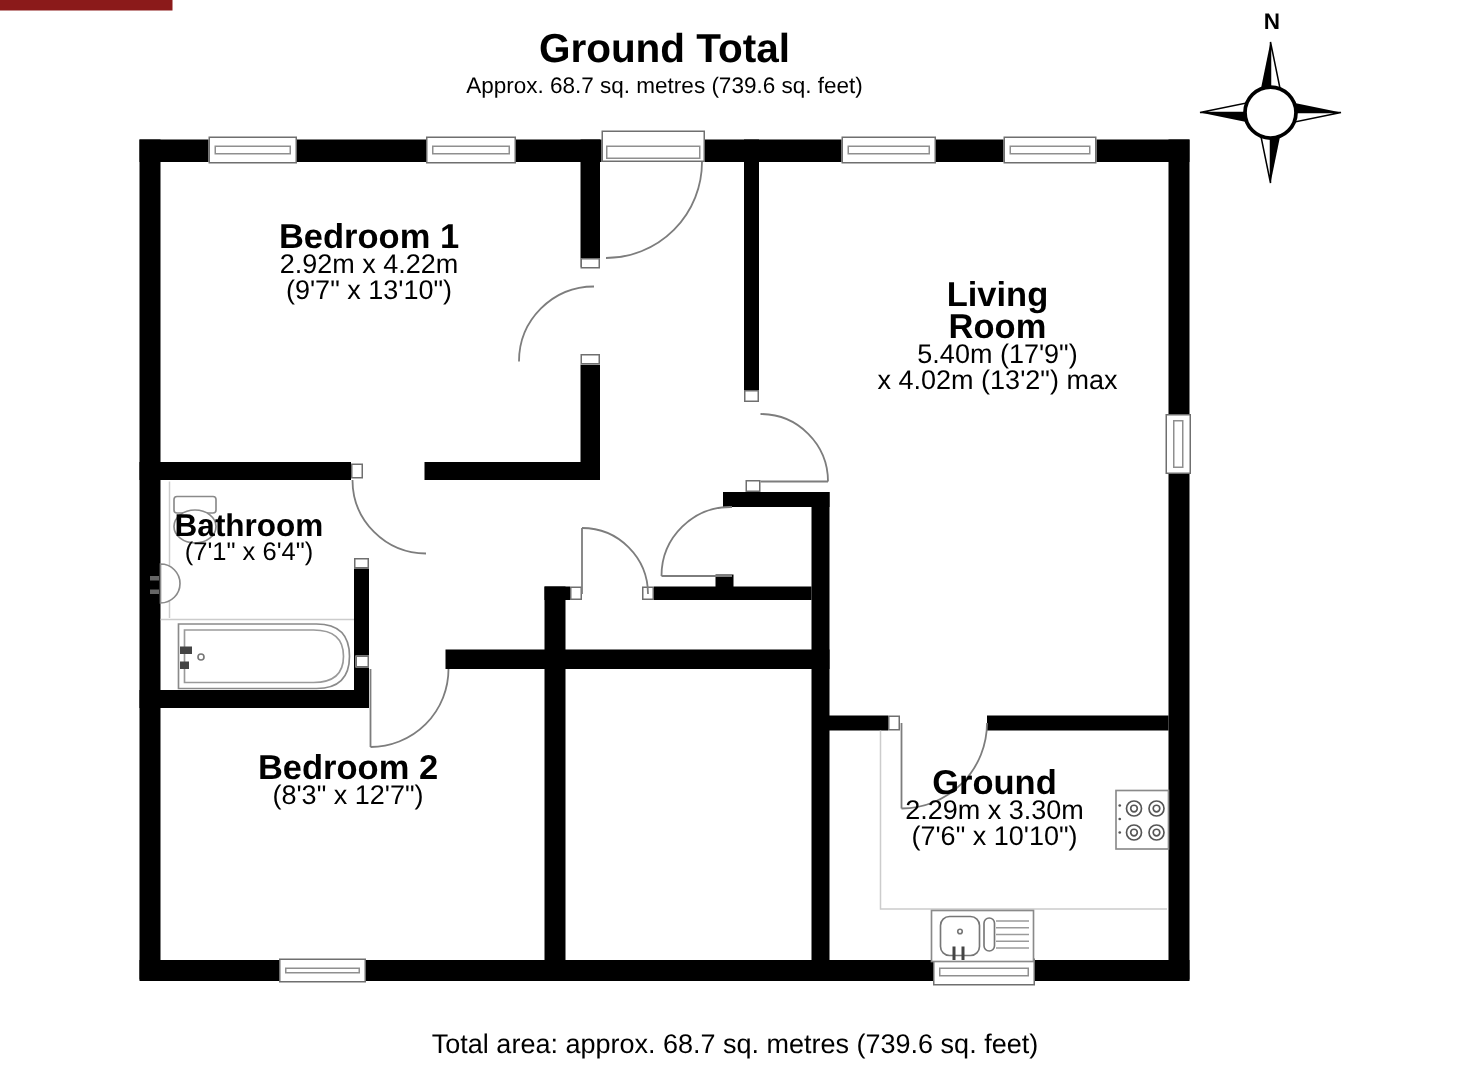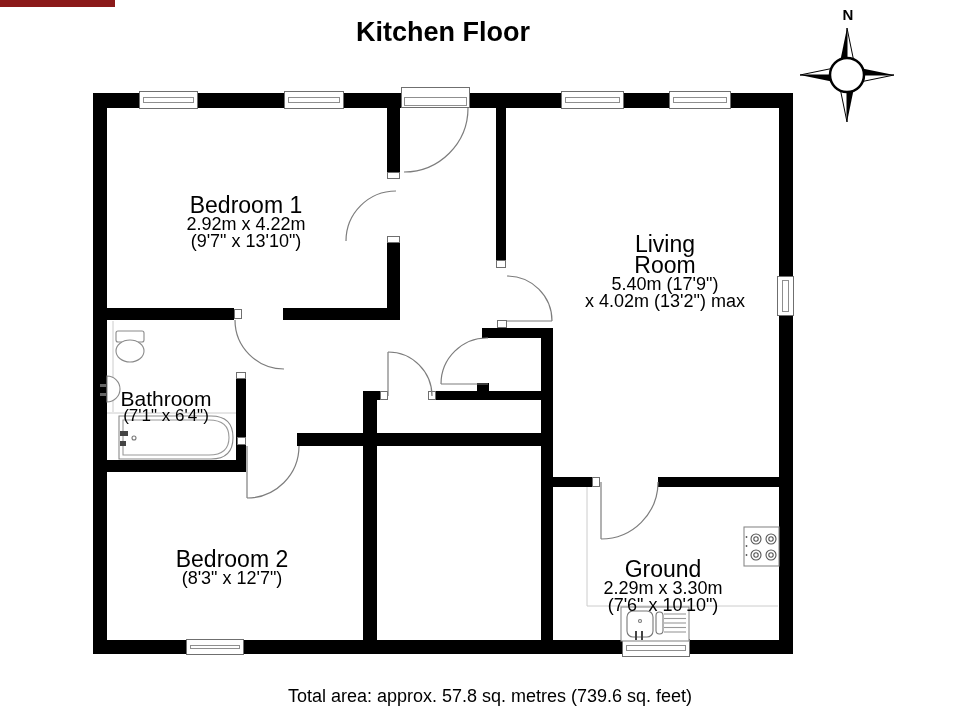"Kitchen Floor" div.title { text: Kitchen Floor -> Ground Total }
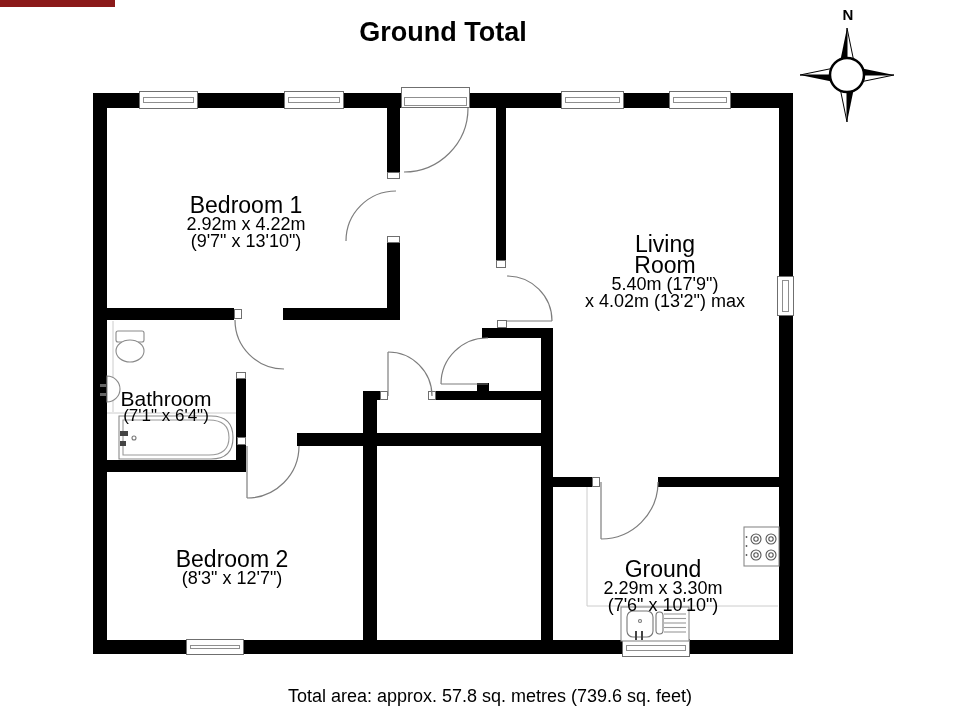"Approx. 68.7 sq. metres (739.6" div.subtitle { html: none -> <div>Approx. 68.7 sq. metres (739.6 sq. feet)</div> }
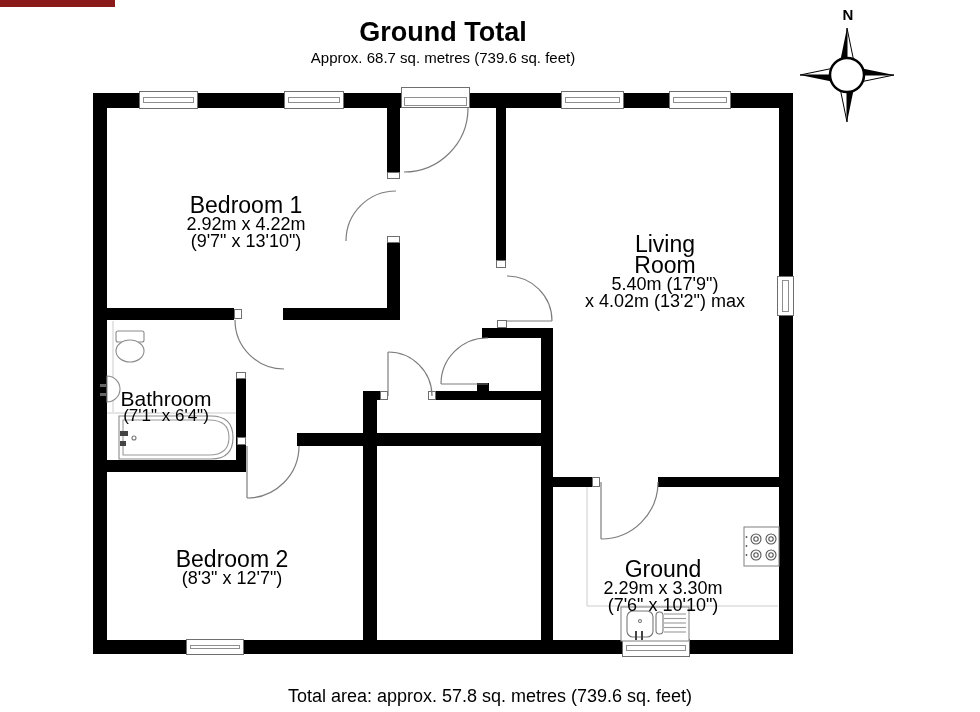"Bedroom 1" .rlabel .nm { font-weight: normal -> bold; margin-top: 48px -> none }
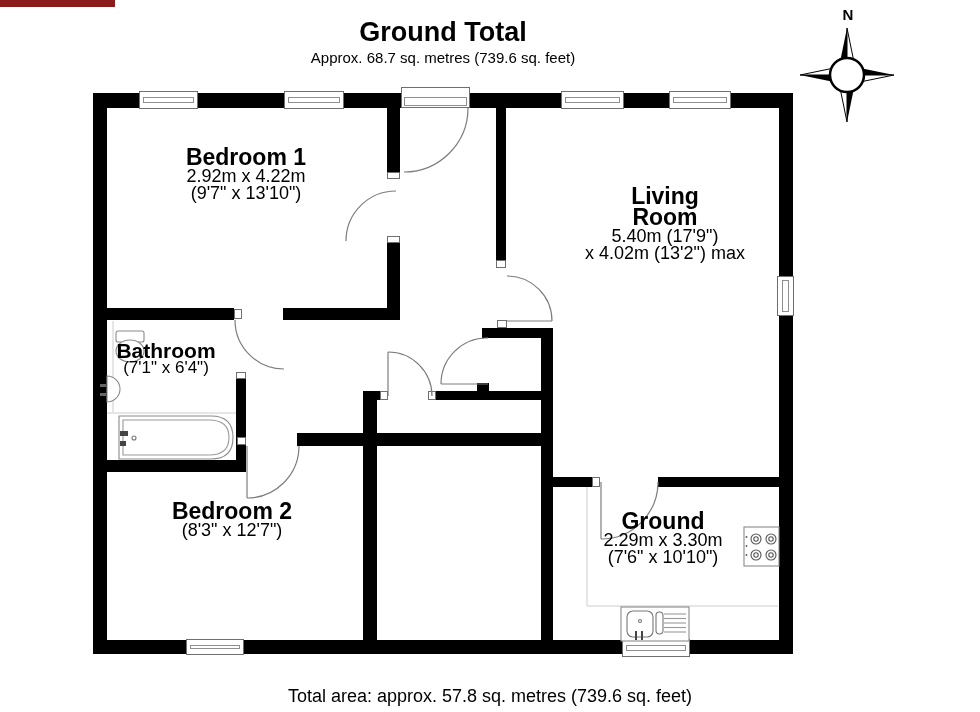"Total area: approx. 57.8 sq." div.footer { text: 57.8 -> 68.7 }
